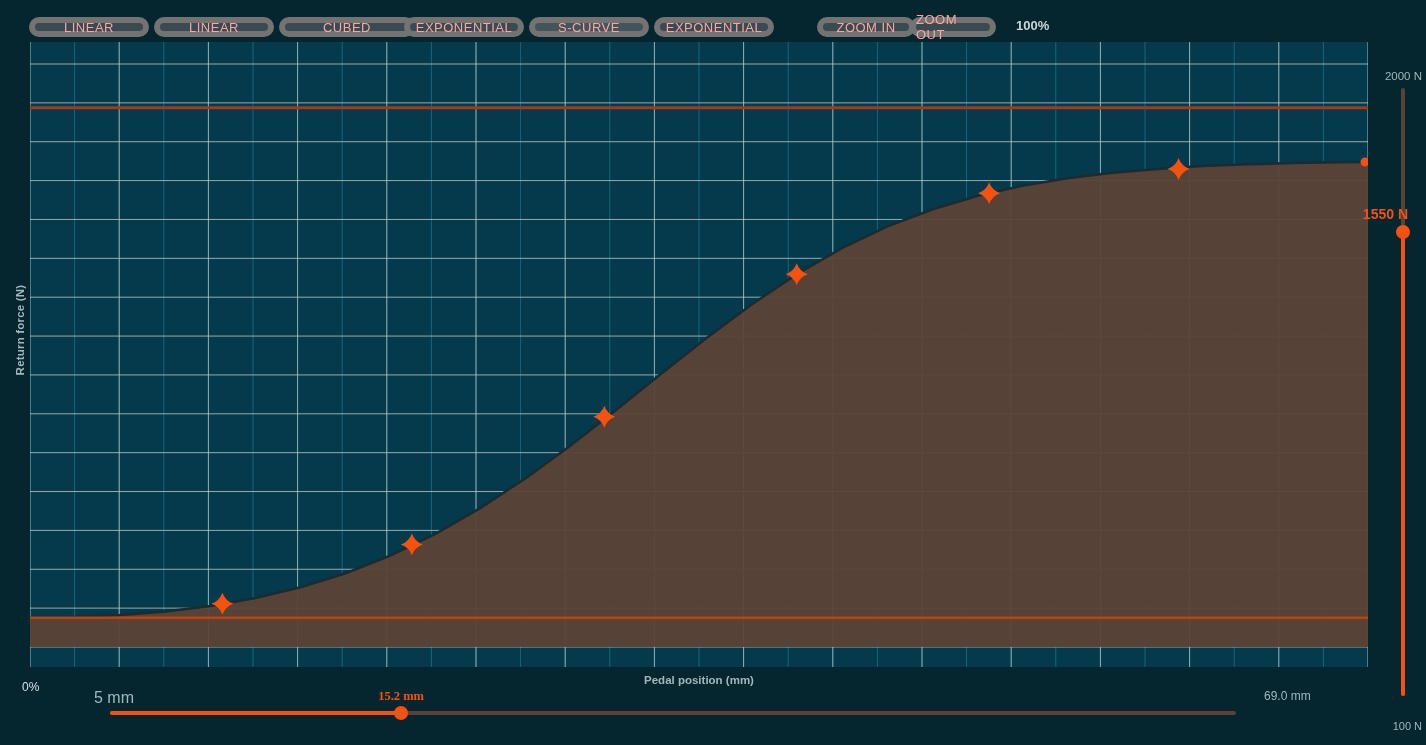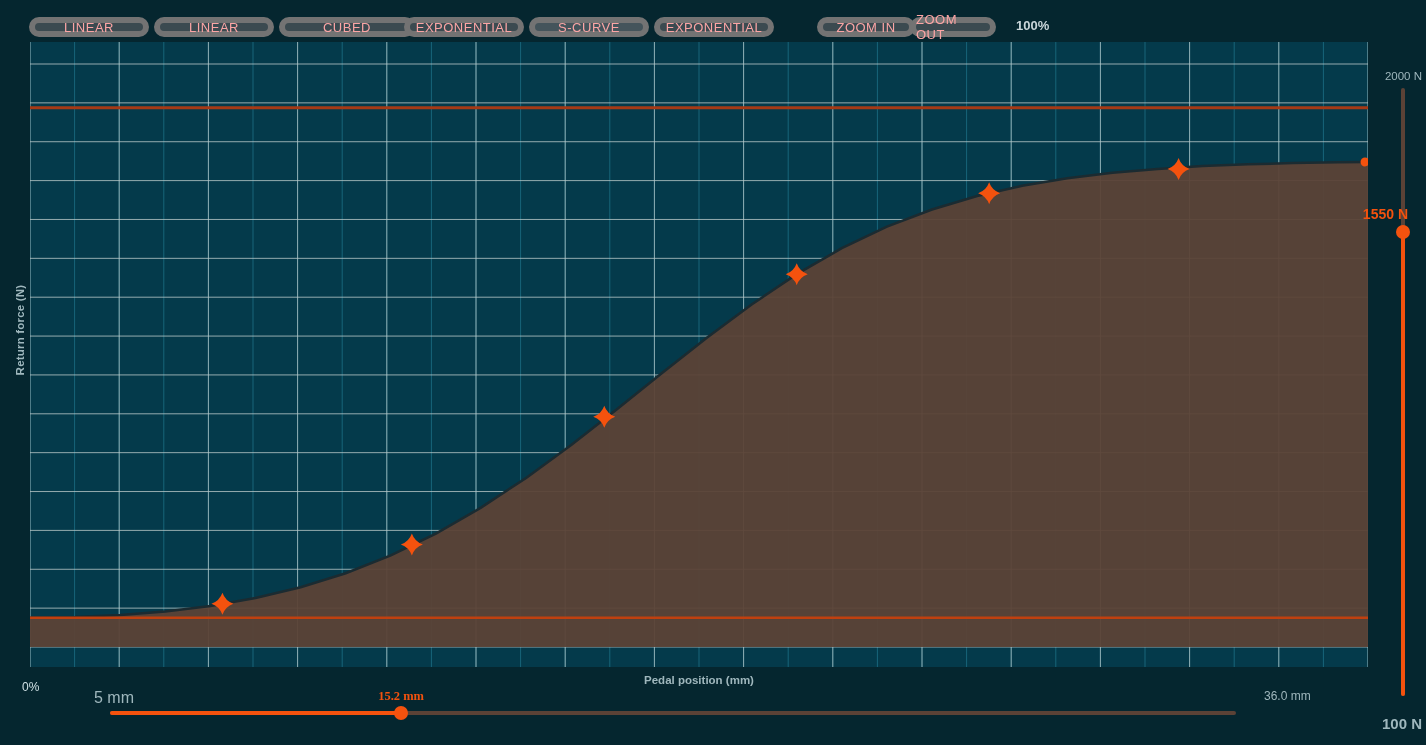"36.0 mm" div { text: 36.0 -> 69.0 }
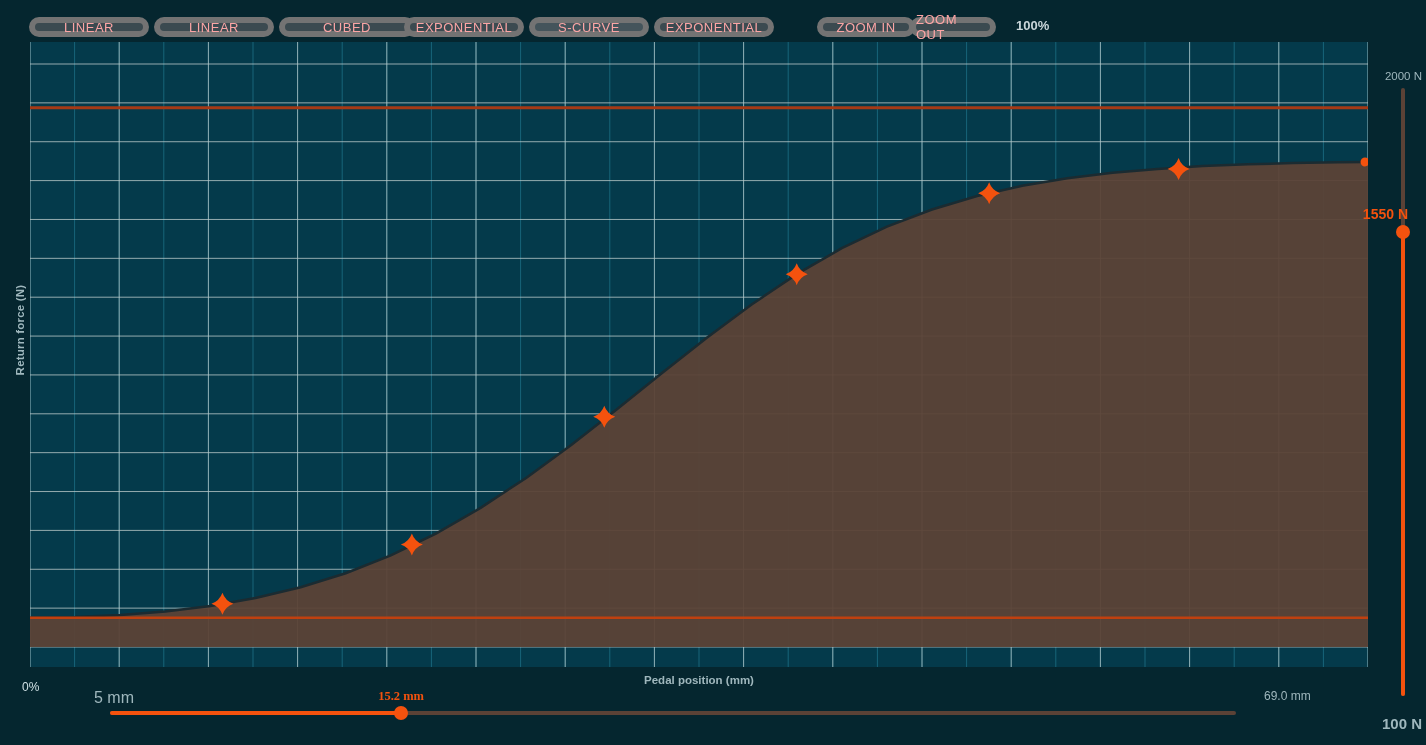"100 N" #vs-min { font-size: 15px -> 11px; font-weight: bold -> none }
